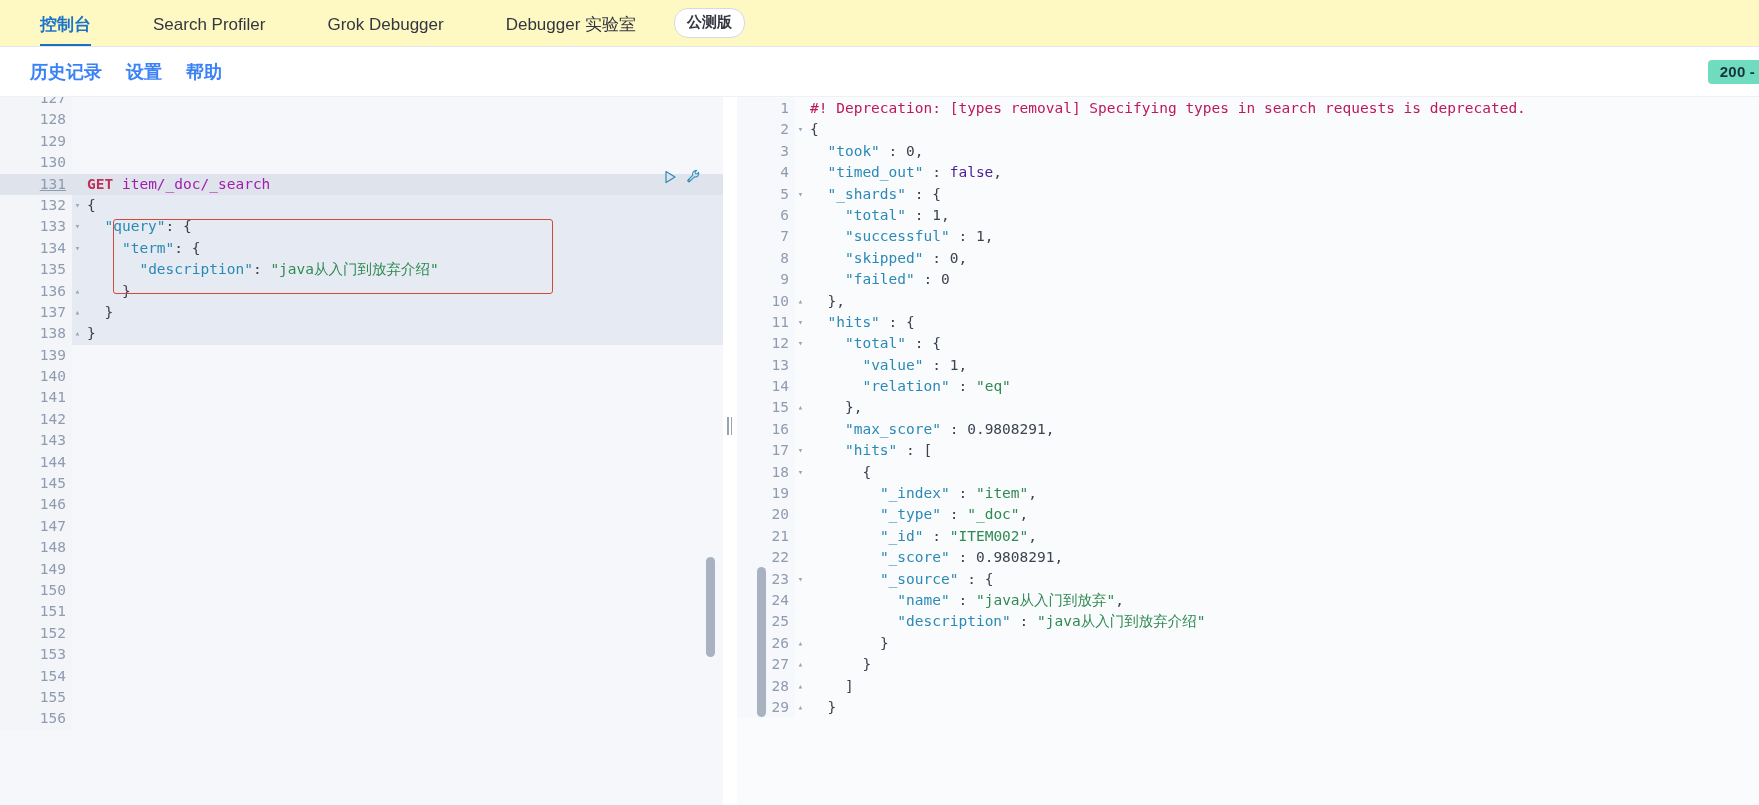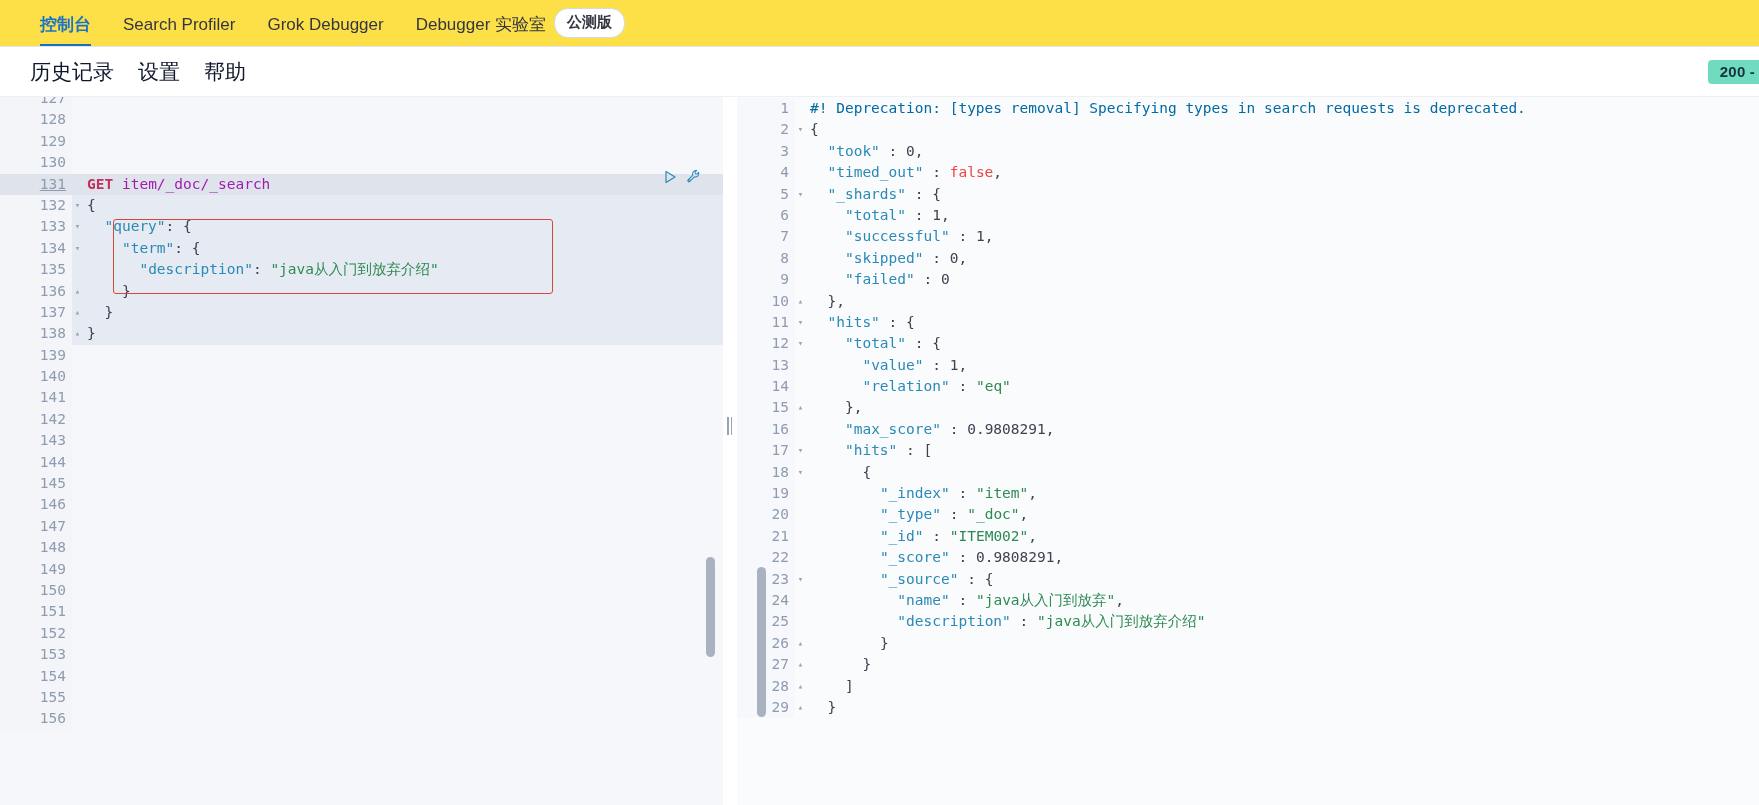"控制台" .tabbar { background: #fde047 -> #fef9c3; gap: none -> 30px }
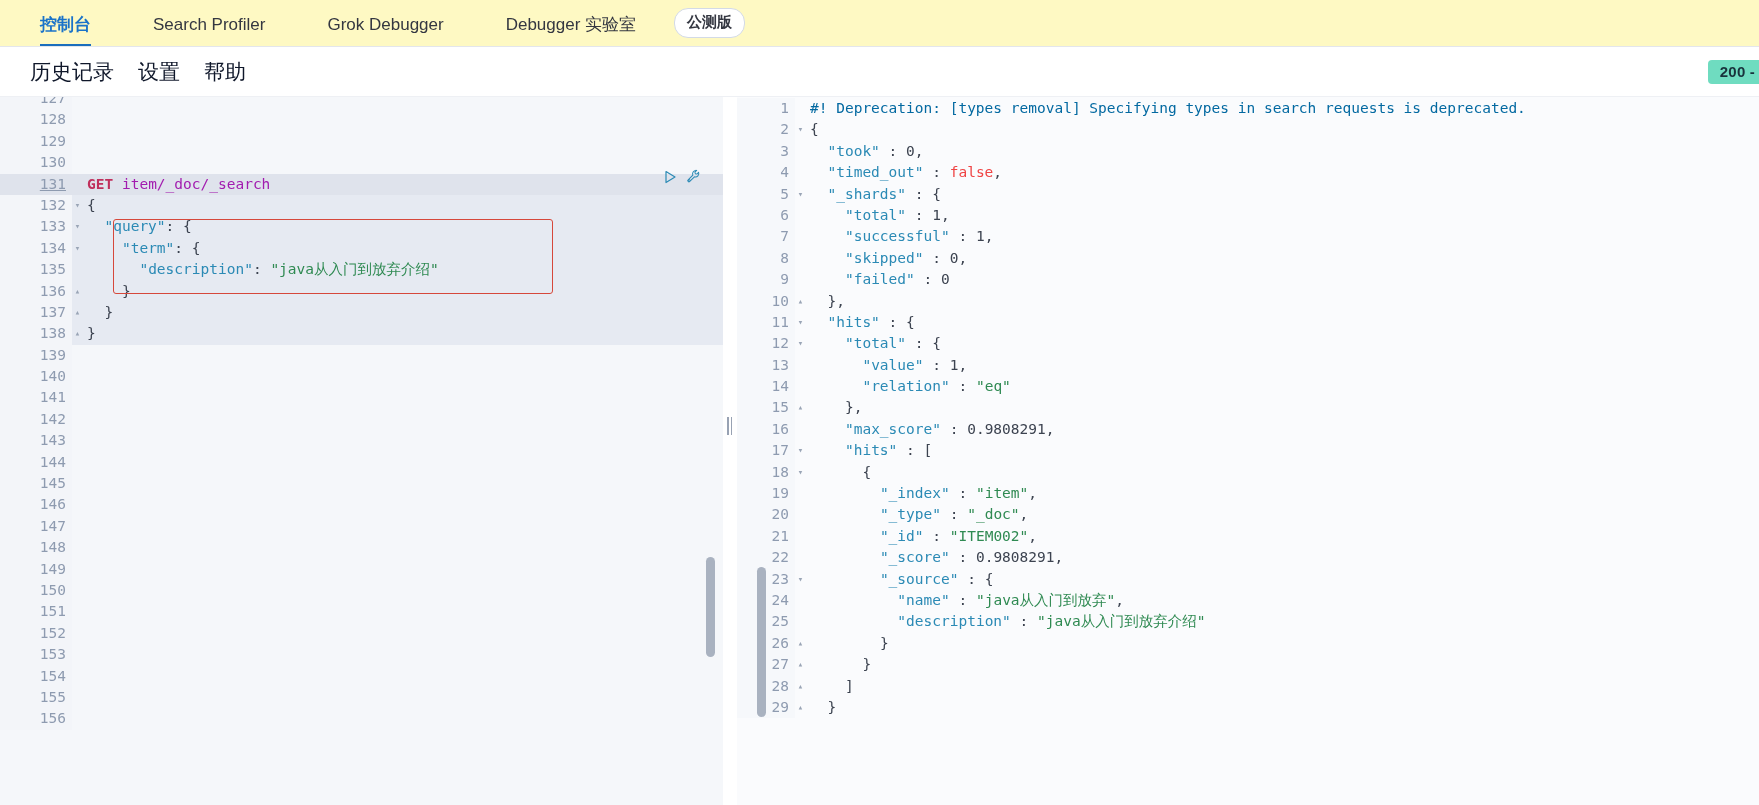"历史记录" .subbar-link { color: #0f172a -> #3b82f6; font-size: 21px -> 18px; font-weight: none -> bold }
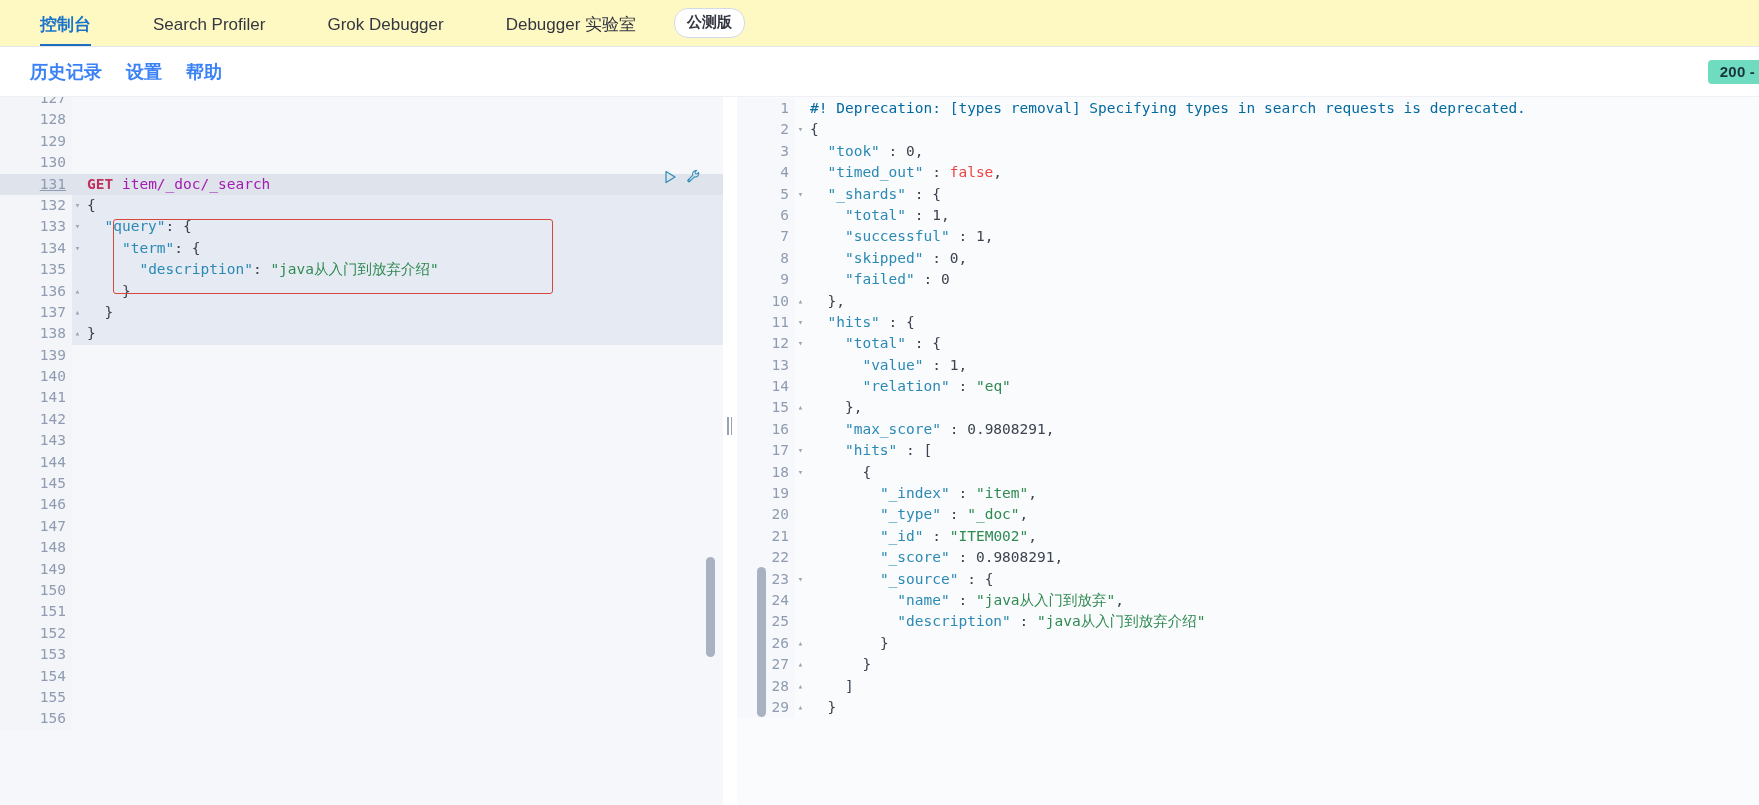"#! Deprecation: [types removal]" .k-warn { color: #0369a1 -> #be185d }
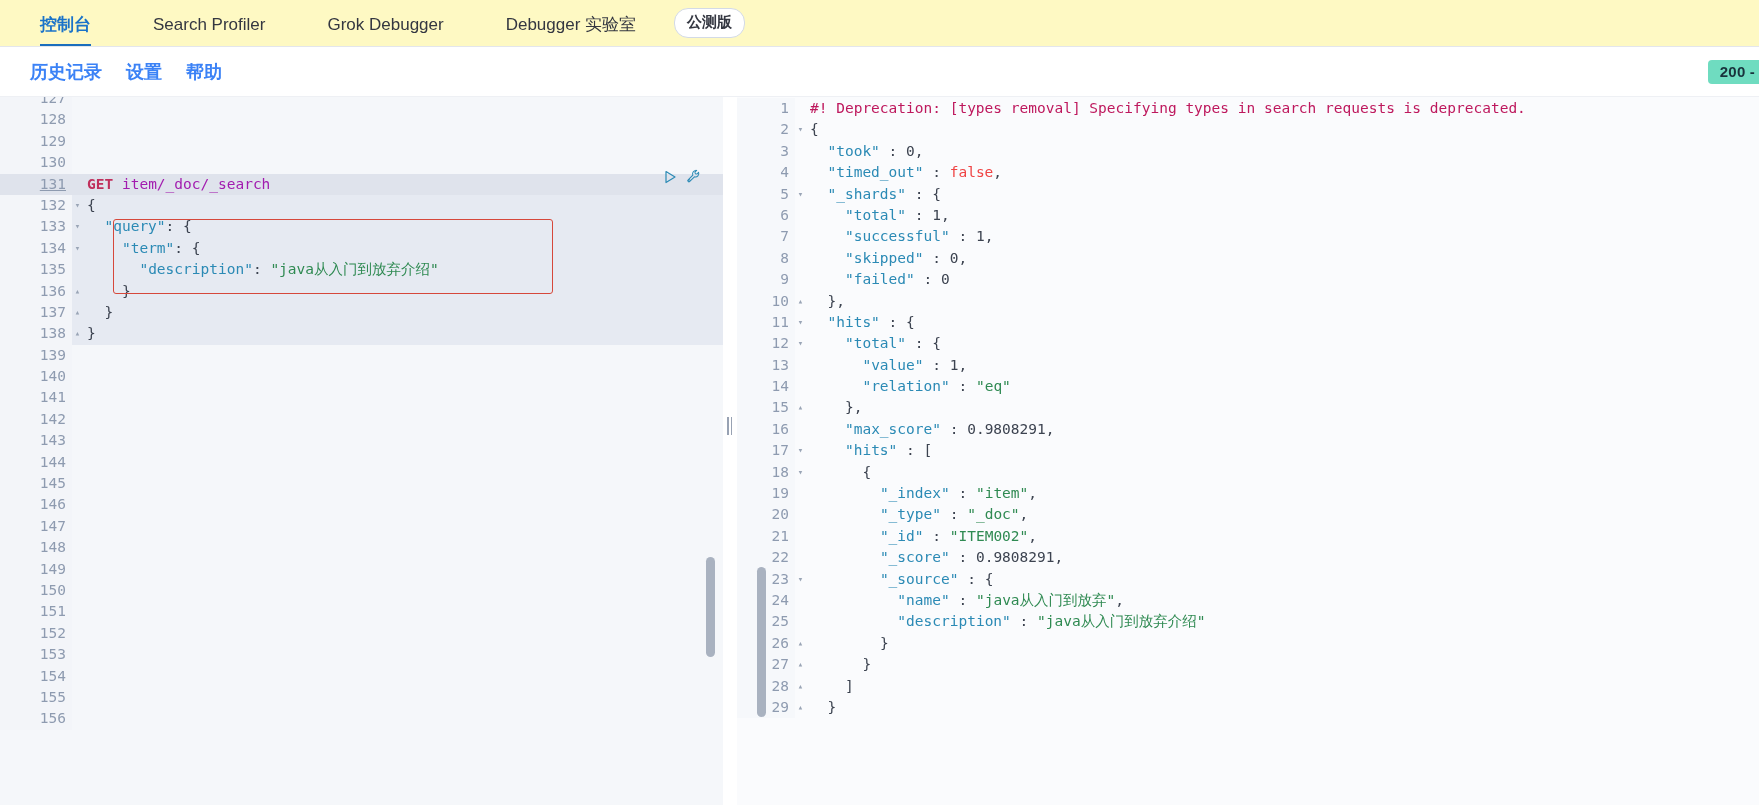"false" .k-bool { color: #ef4444 -> #4c1d95 }
